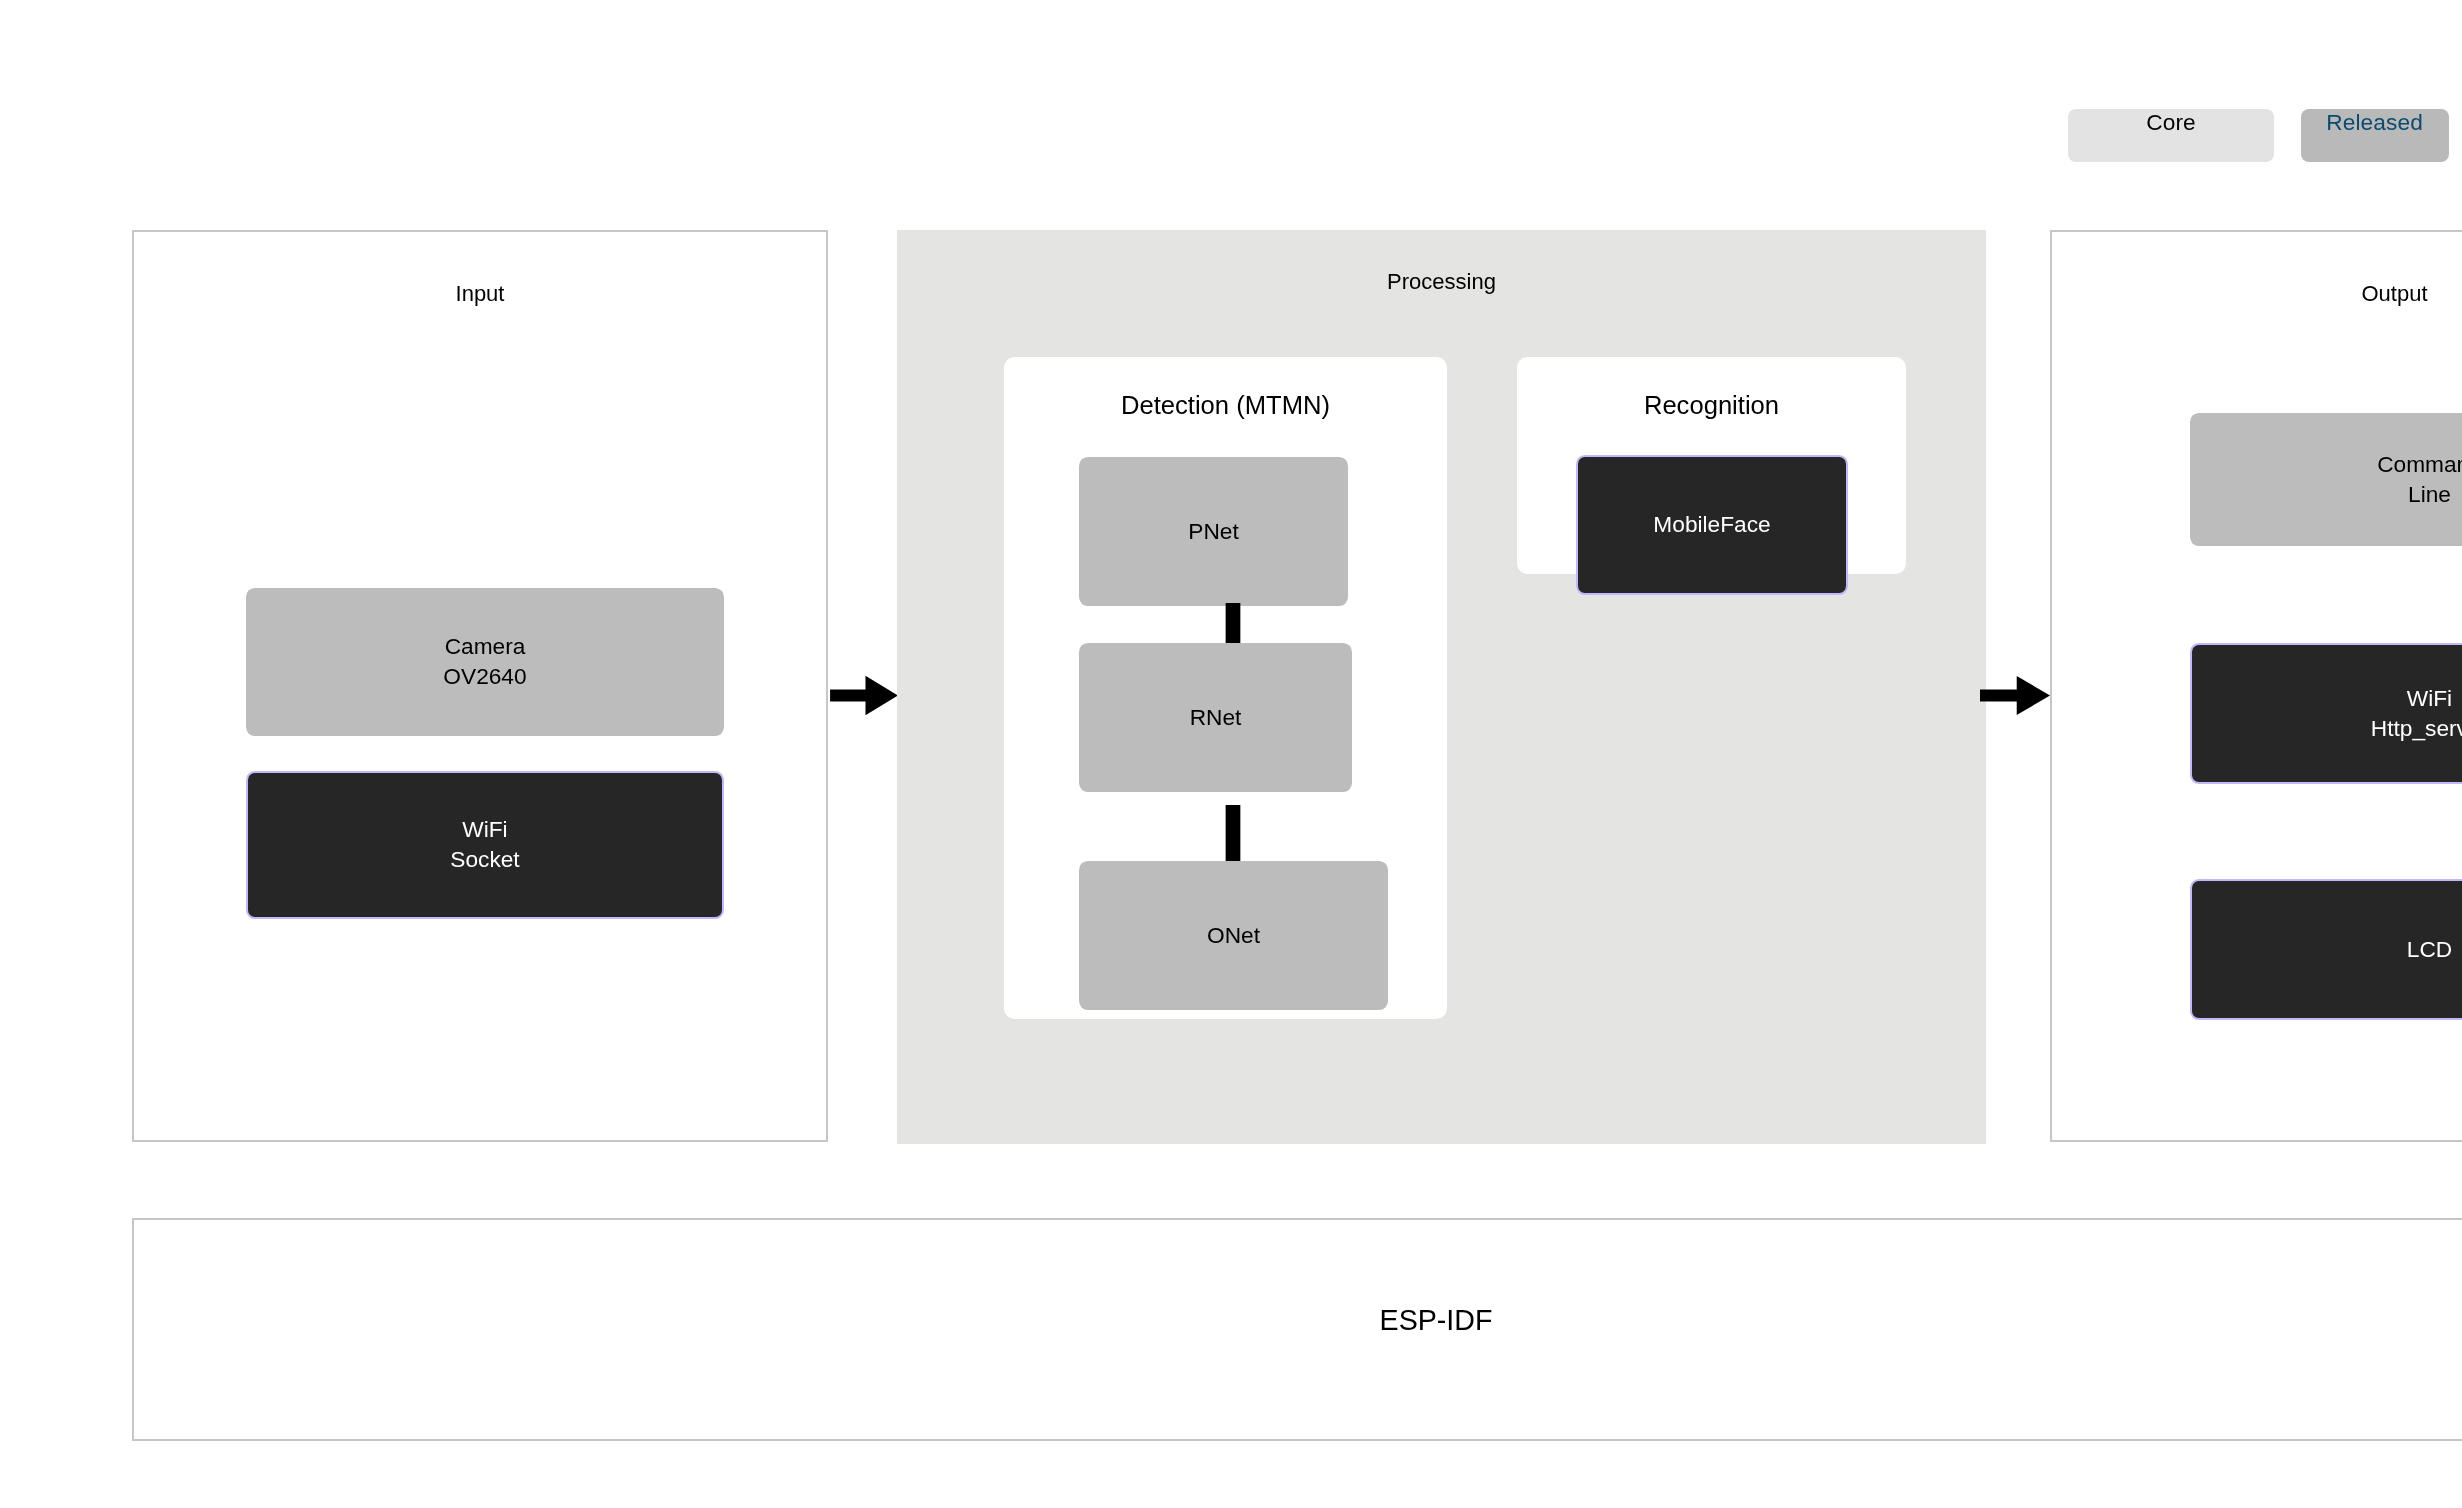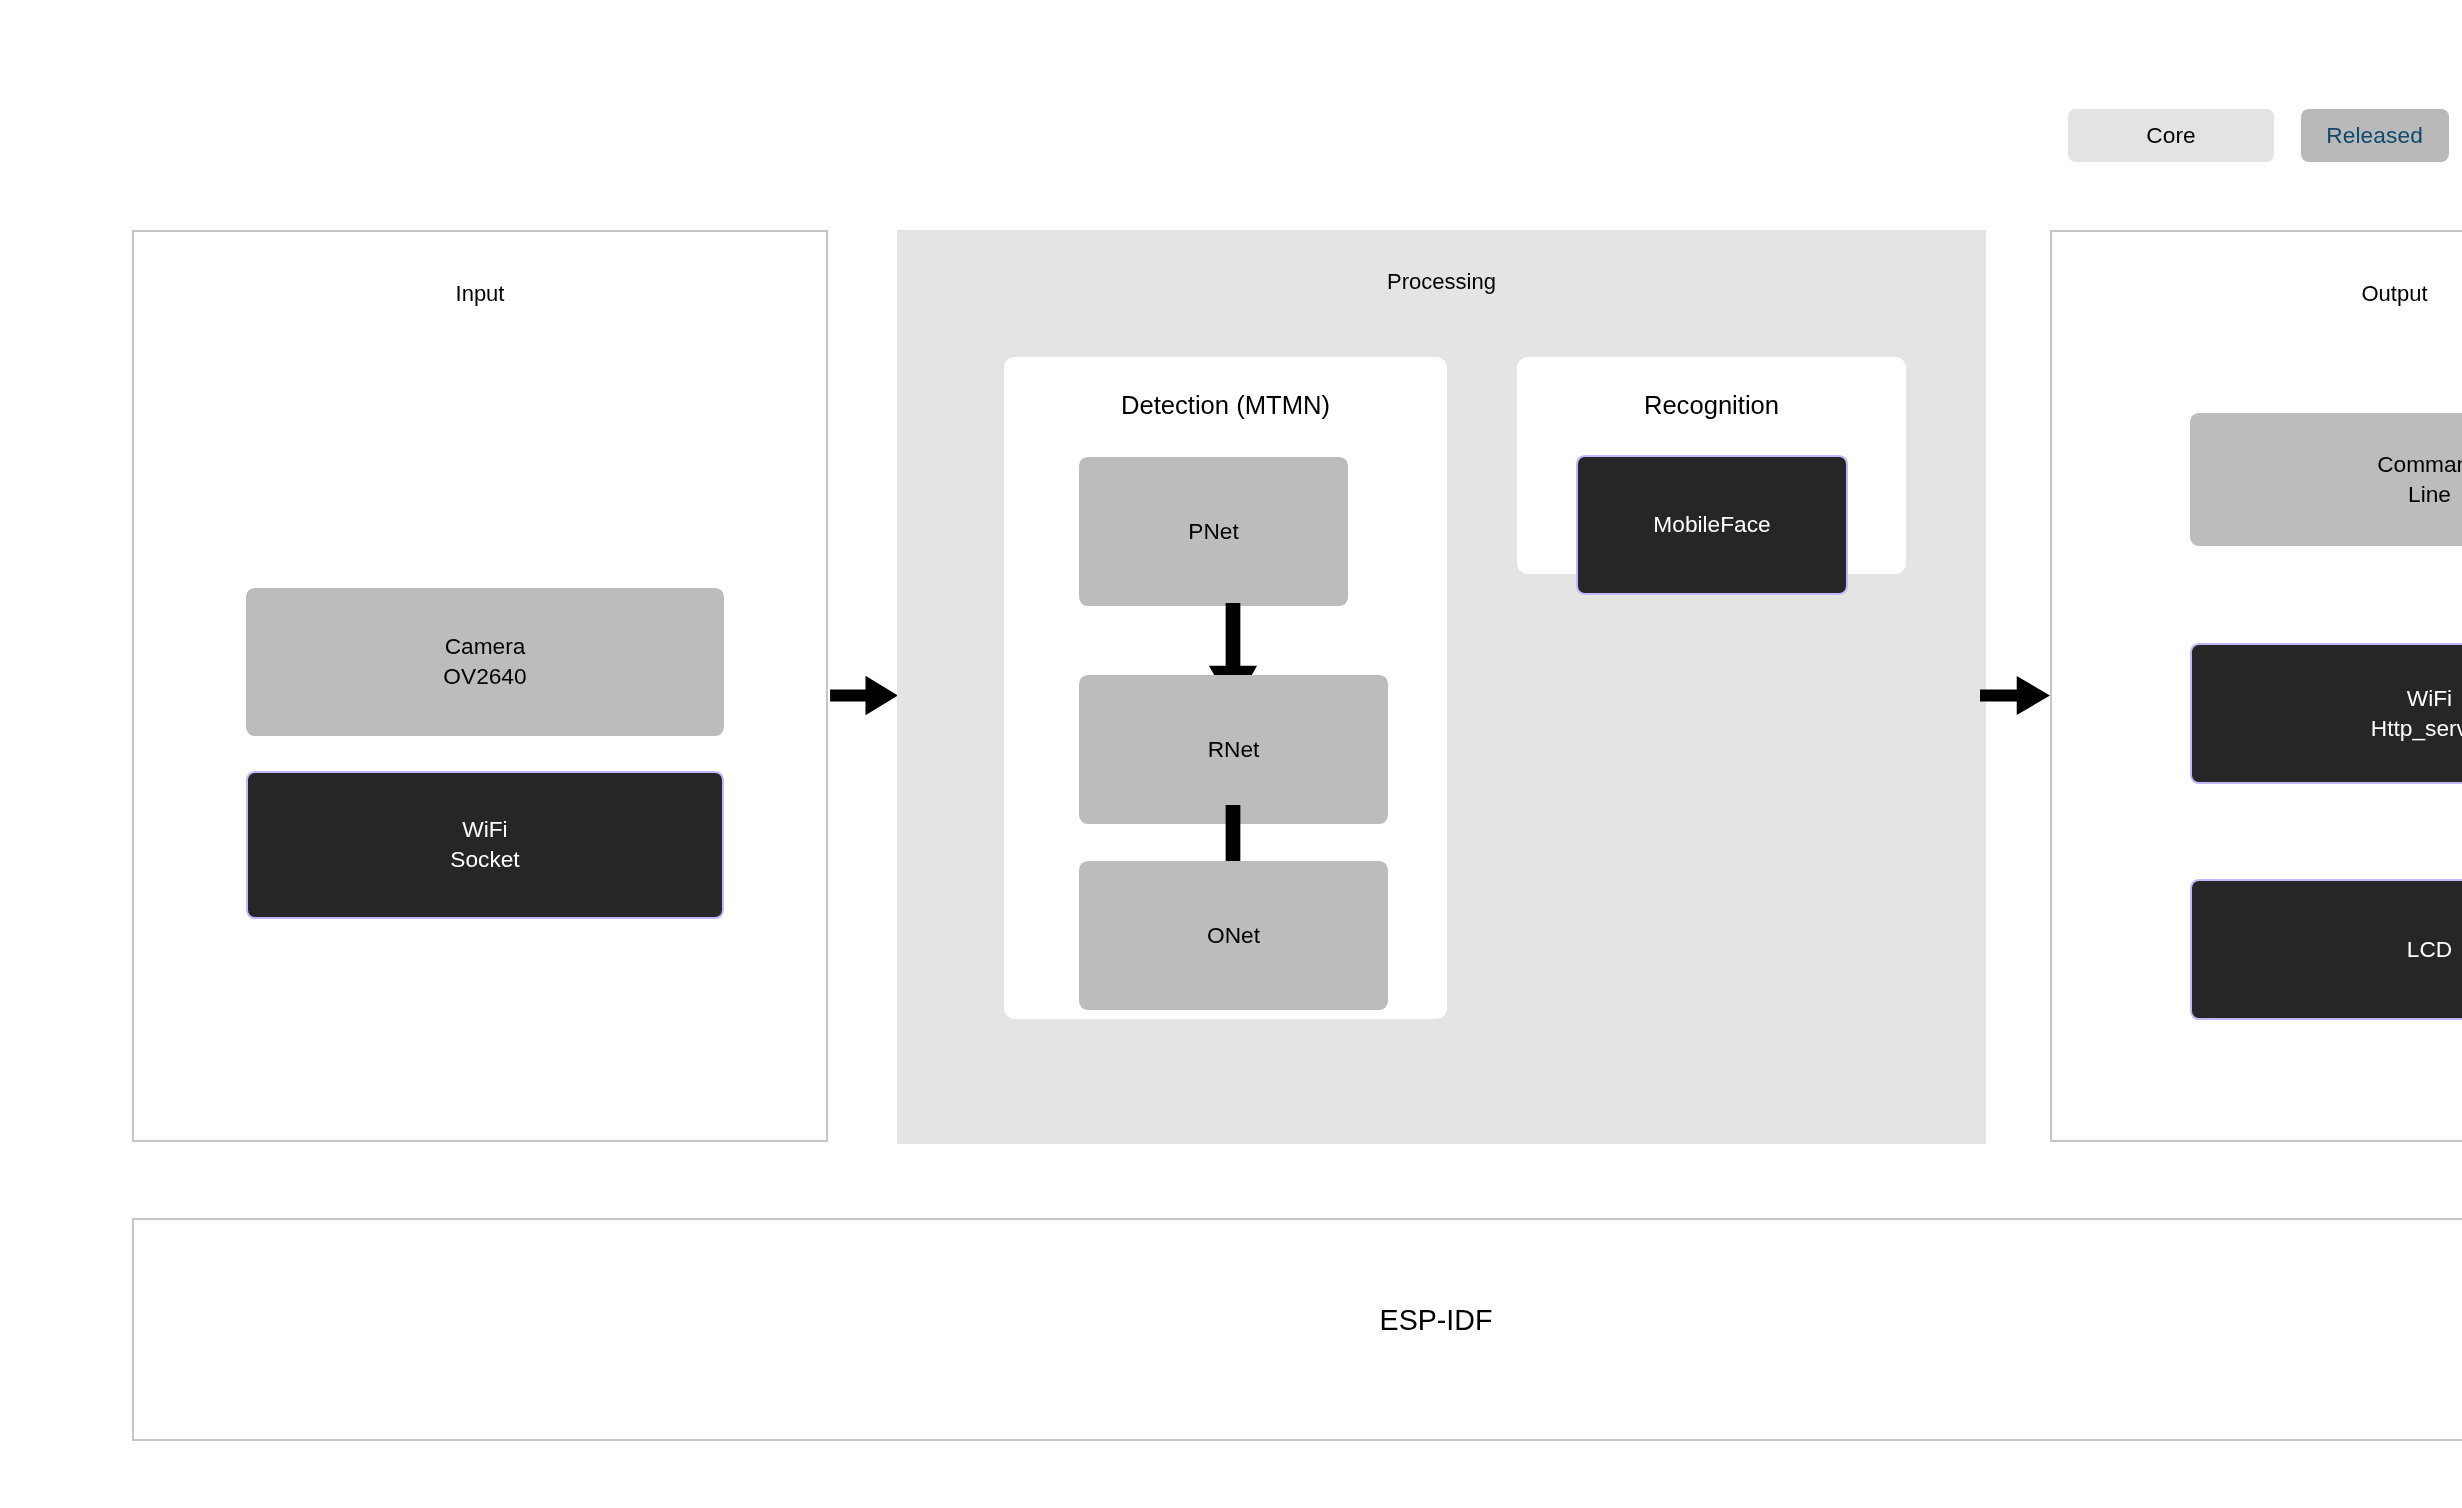"Core" .legend-pill { align-items: center -> flex-start }
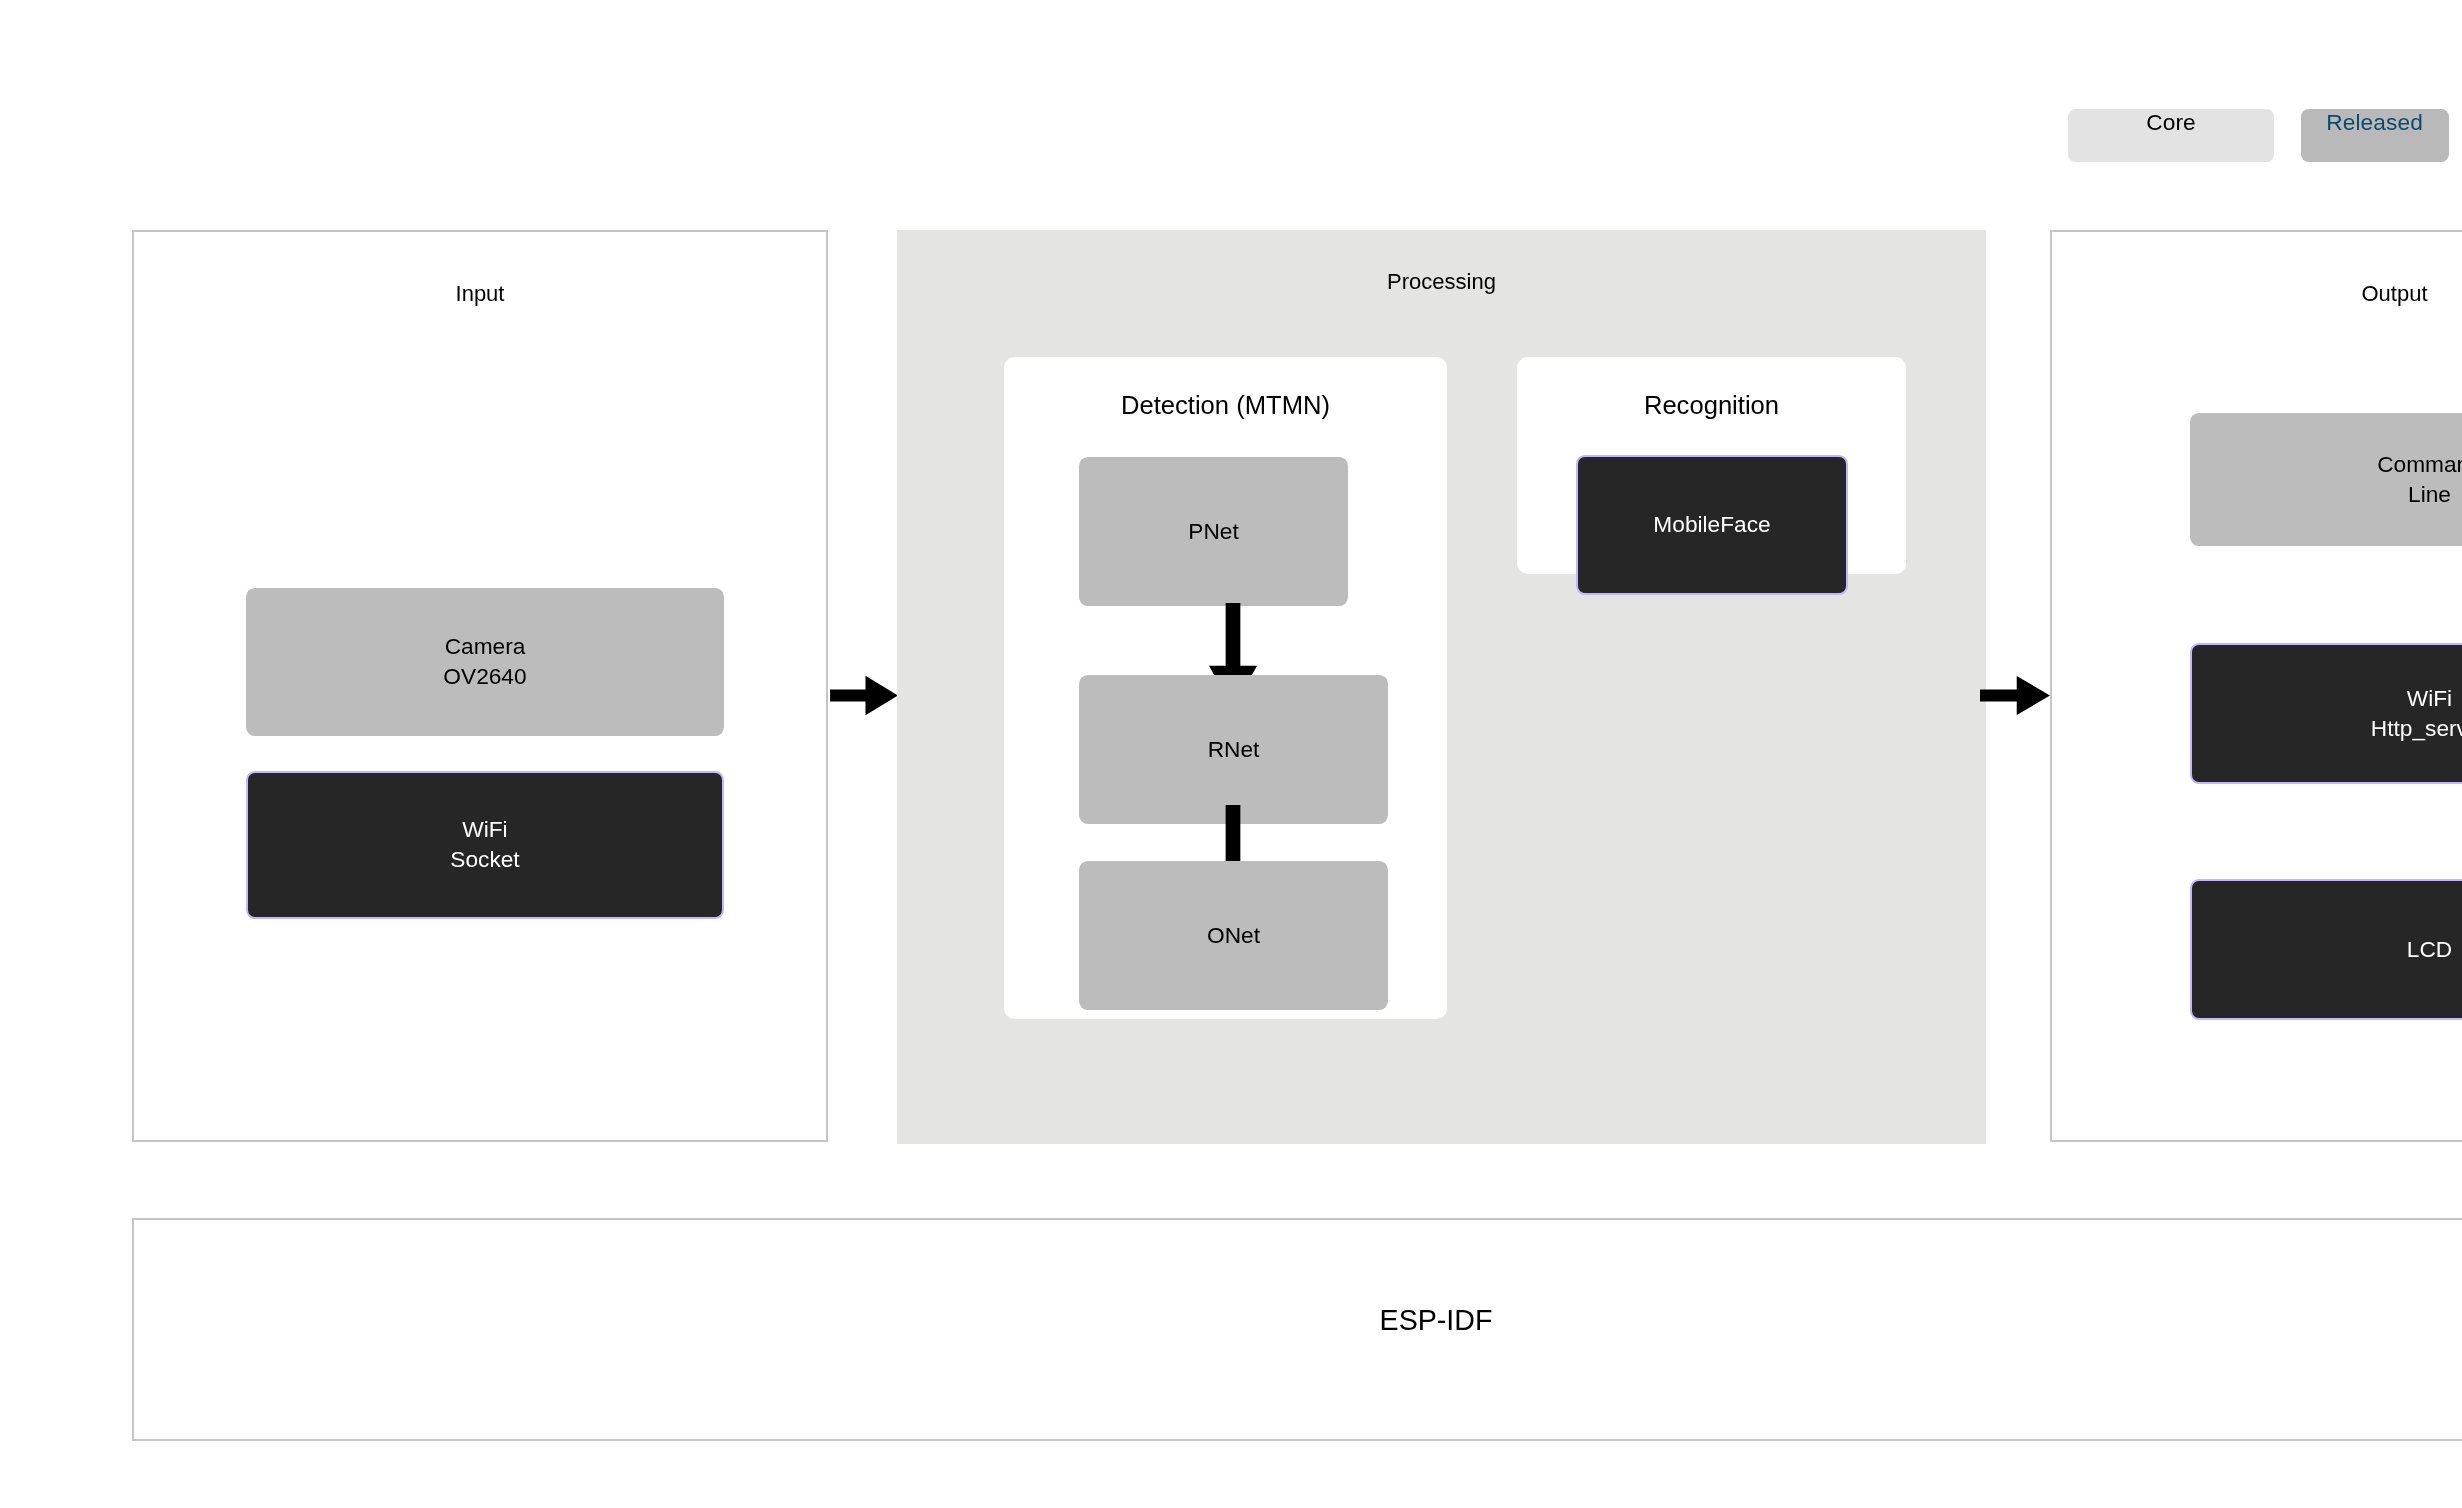"RNet" div.node { top: 318px -> 286px; width: 309px -> 273px }
